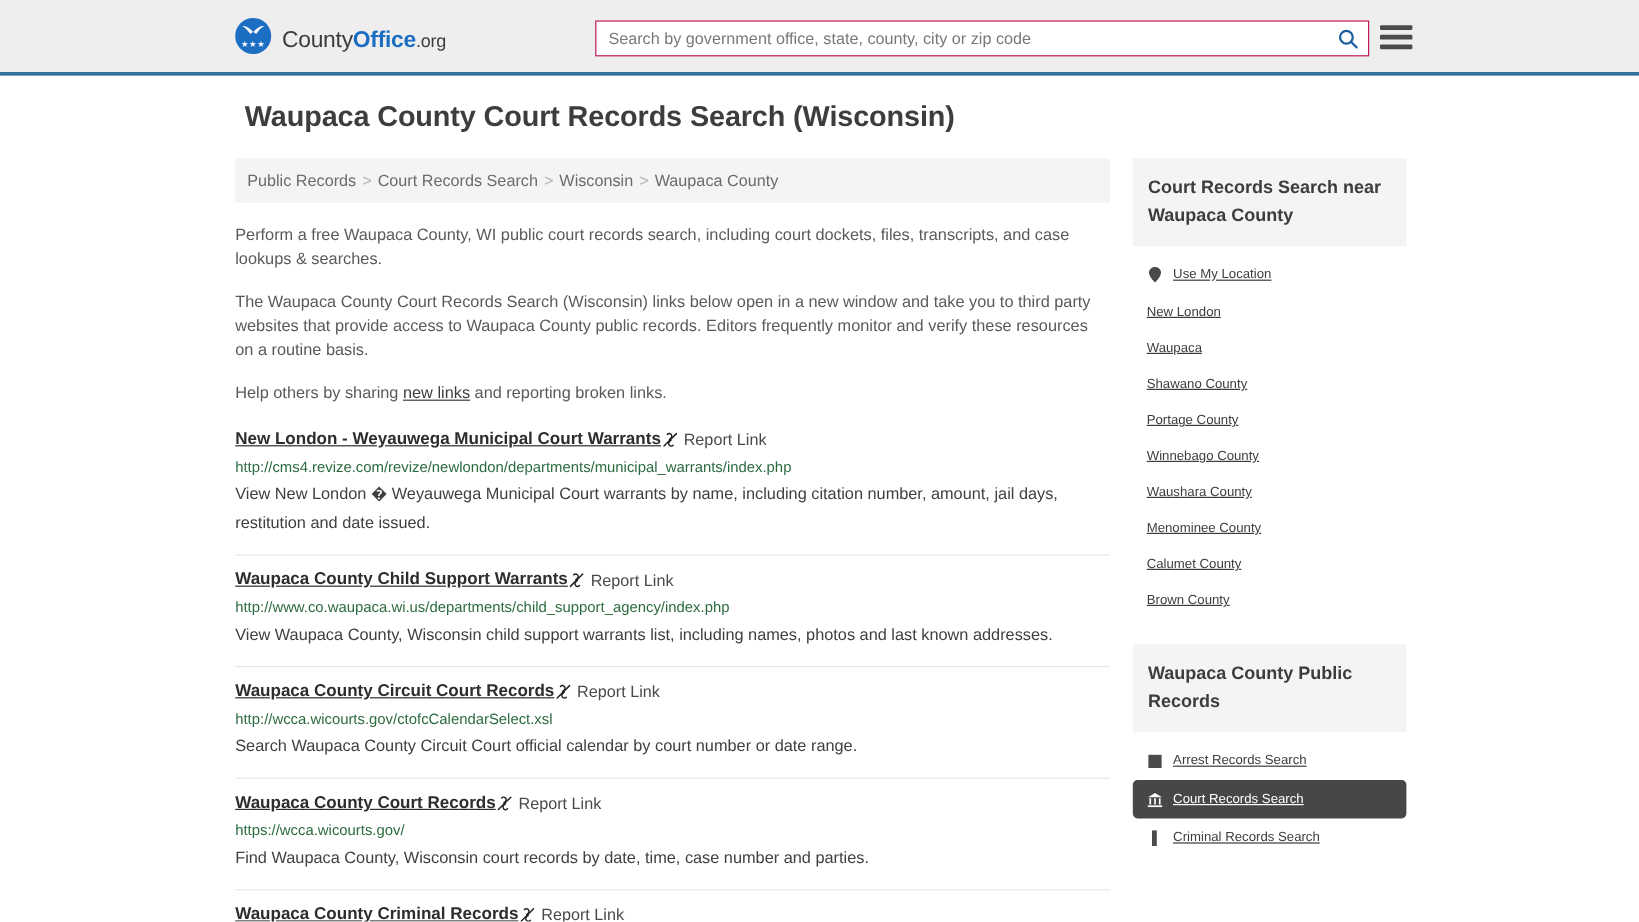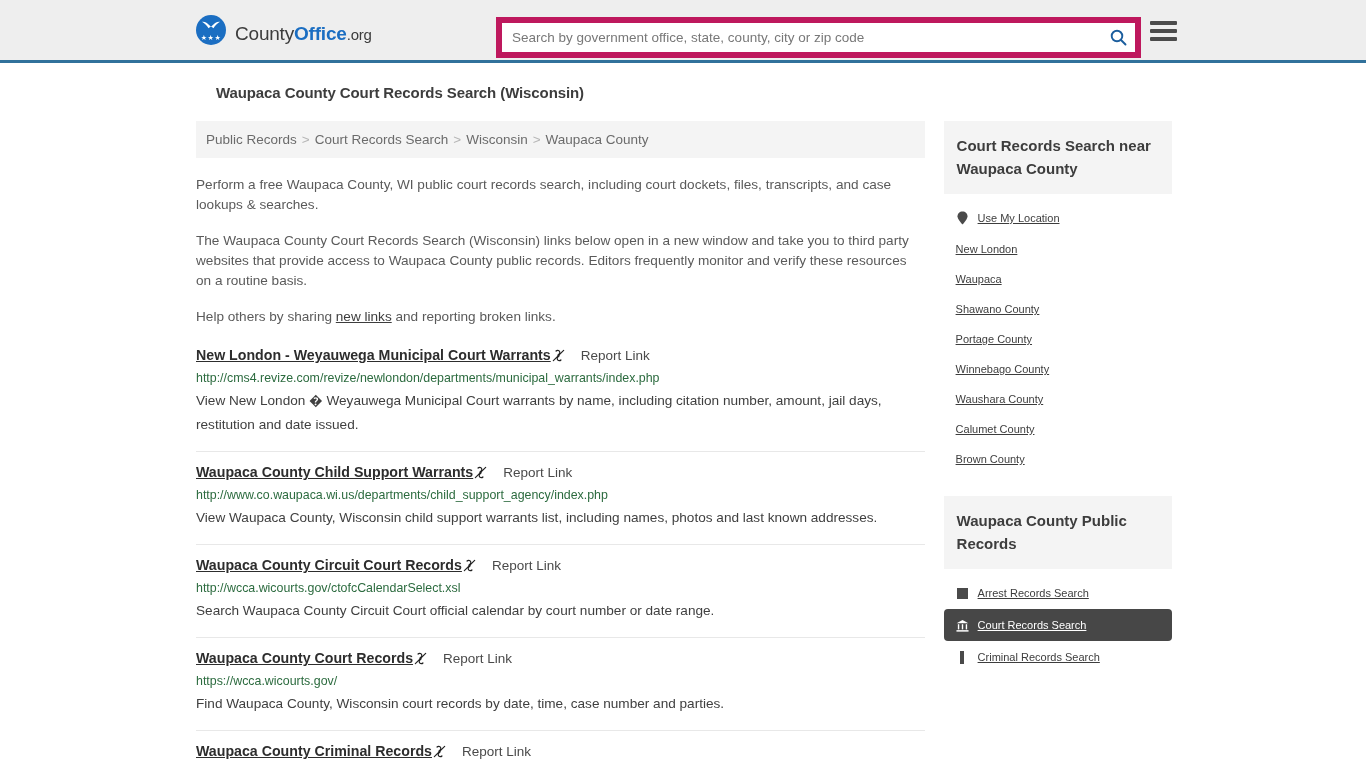"Search by government office, state," .search-wrap { border: 6px solid #be185d -> 1px solid #be185d; height: 41px -> 30px }
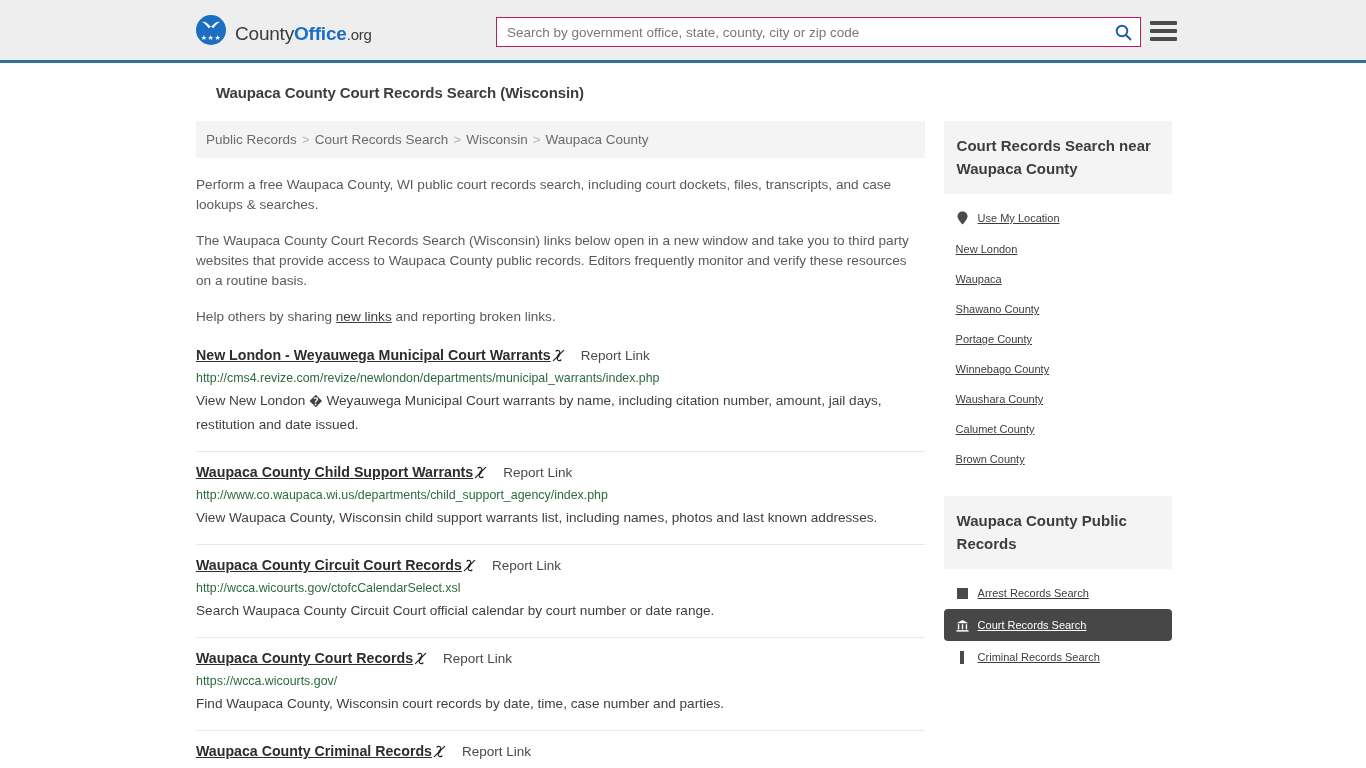"Waupaca County Court Records Search" .page-title { font-size: 15px -> 24px; margin: 0 0 20px 24px -> 0 0 20px 12px }
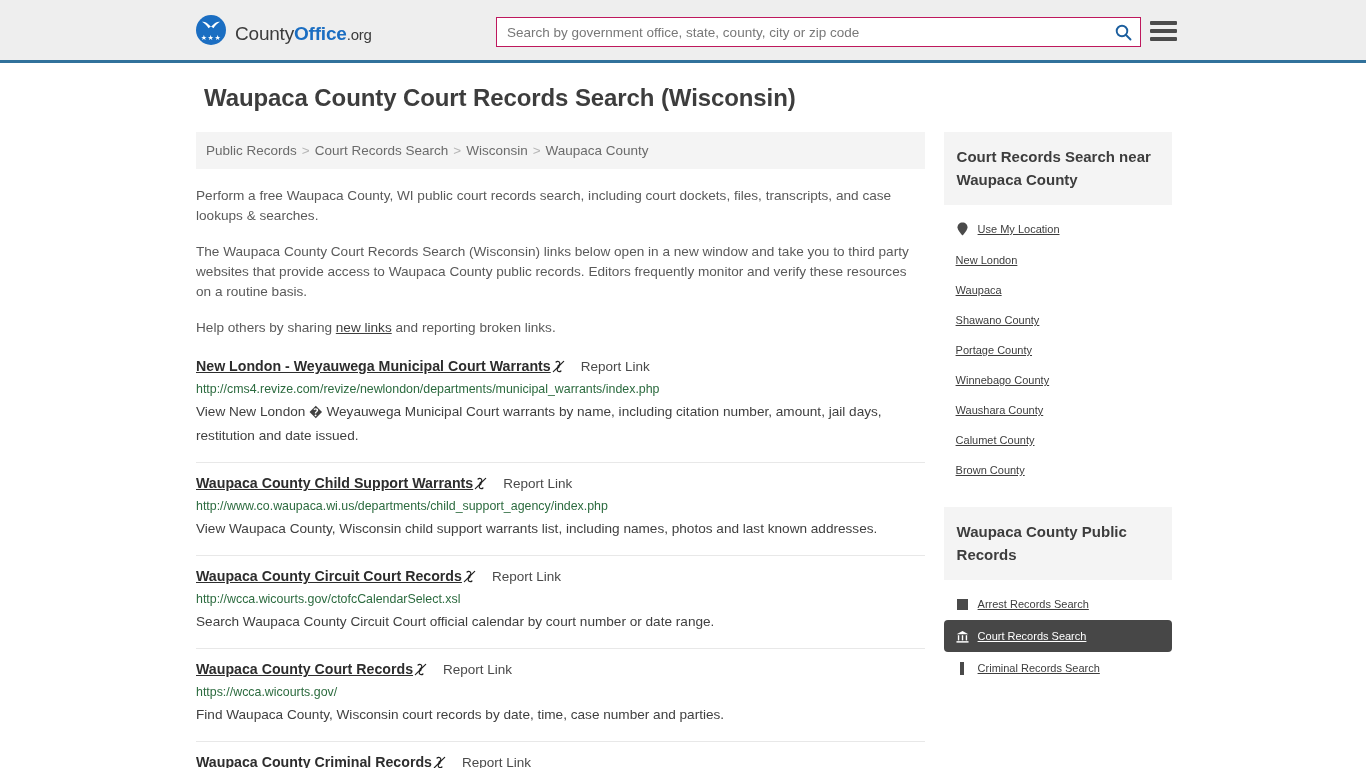"Report Link" .report-link { gap: 15px -> 4px }
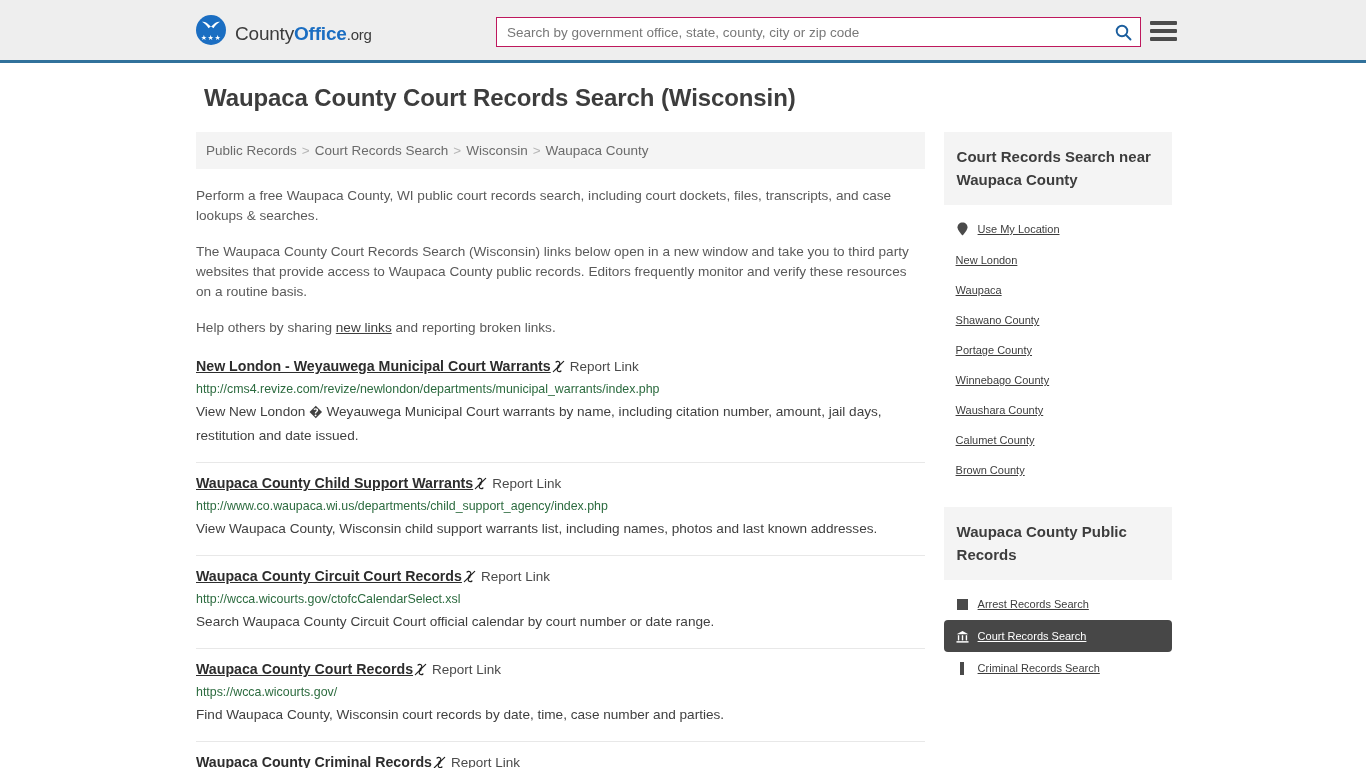"Menominee County" div.side-item { html: none -> <div> <span>Menominee County</span> </div> }
